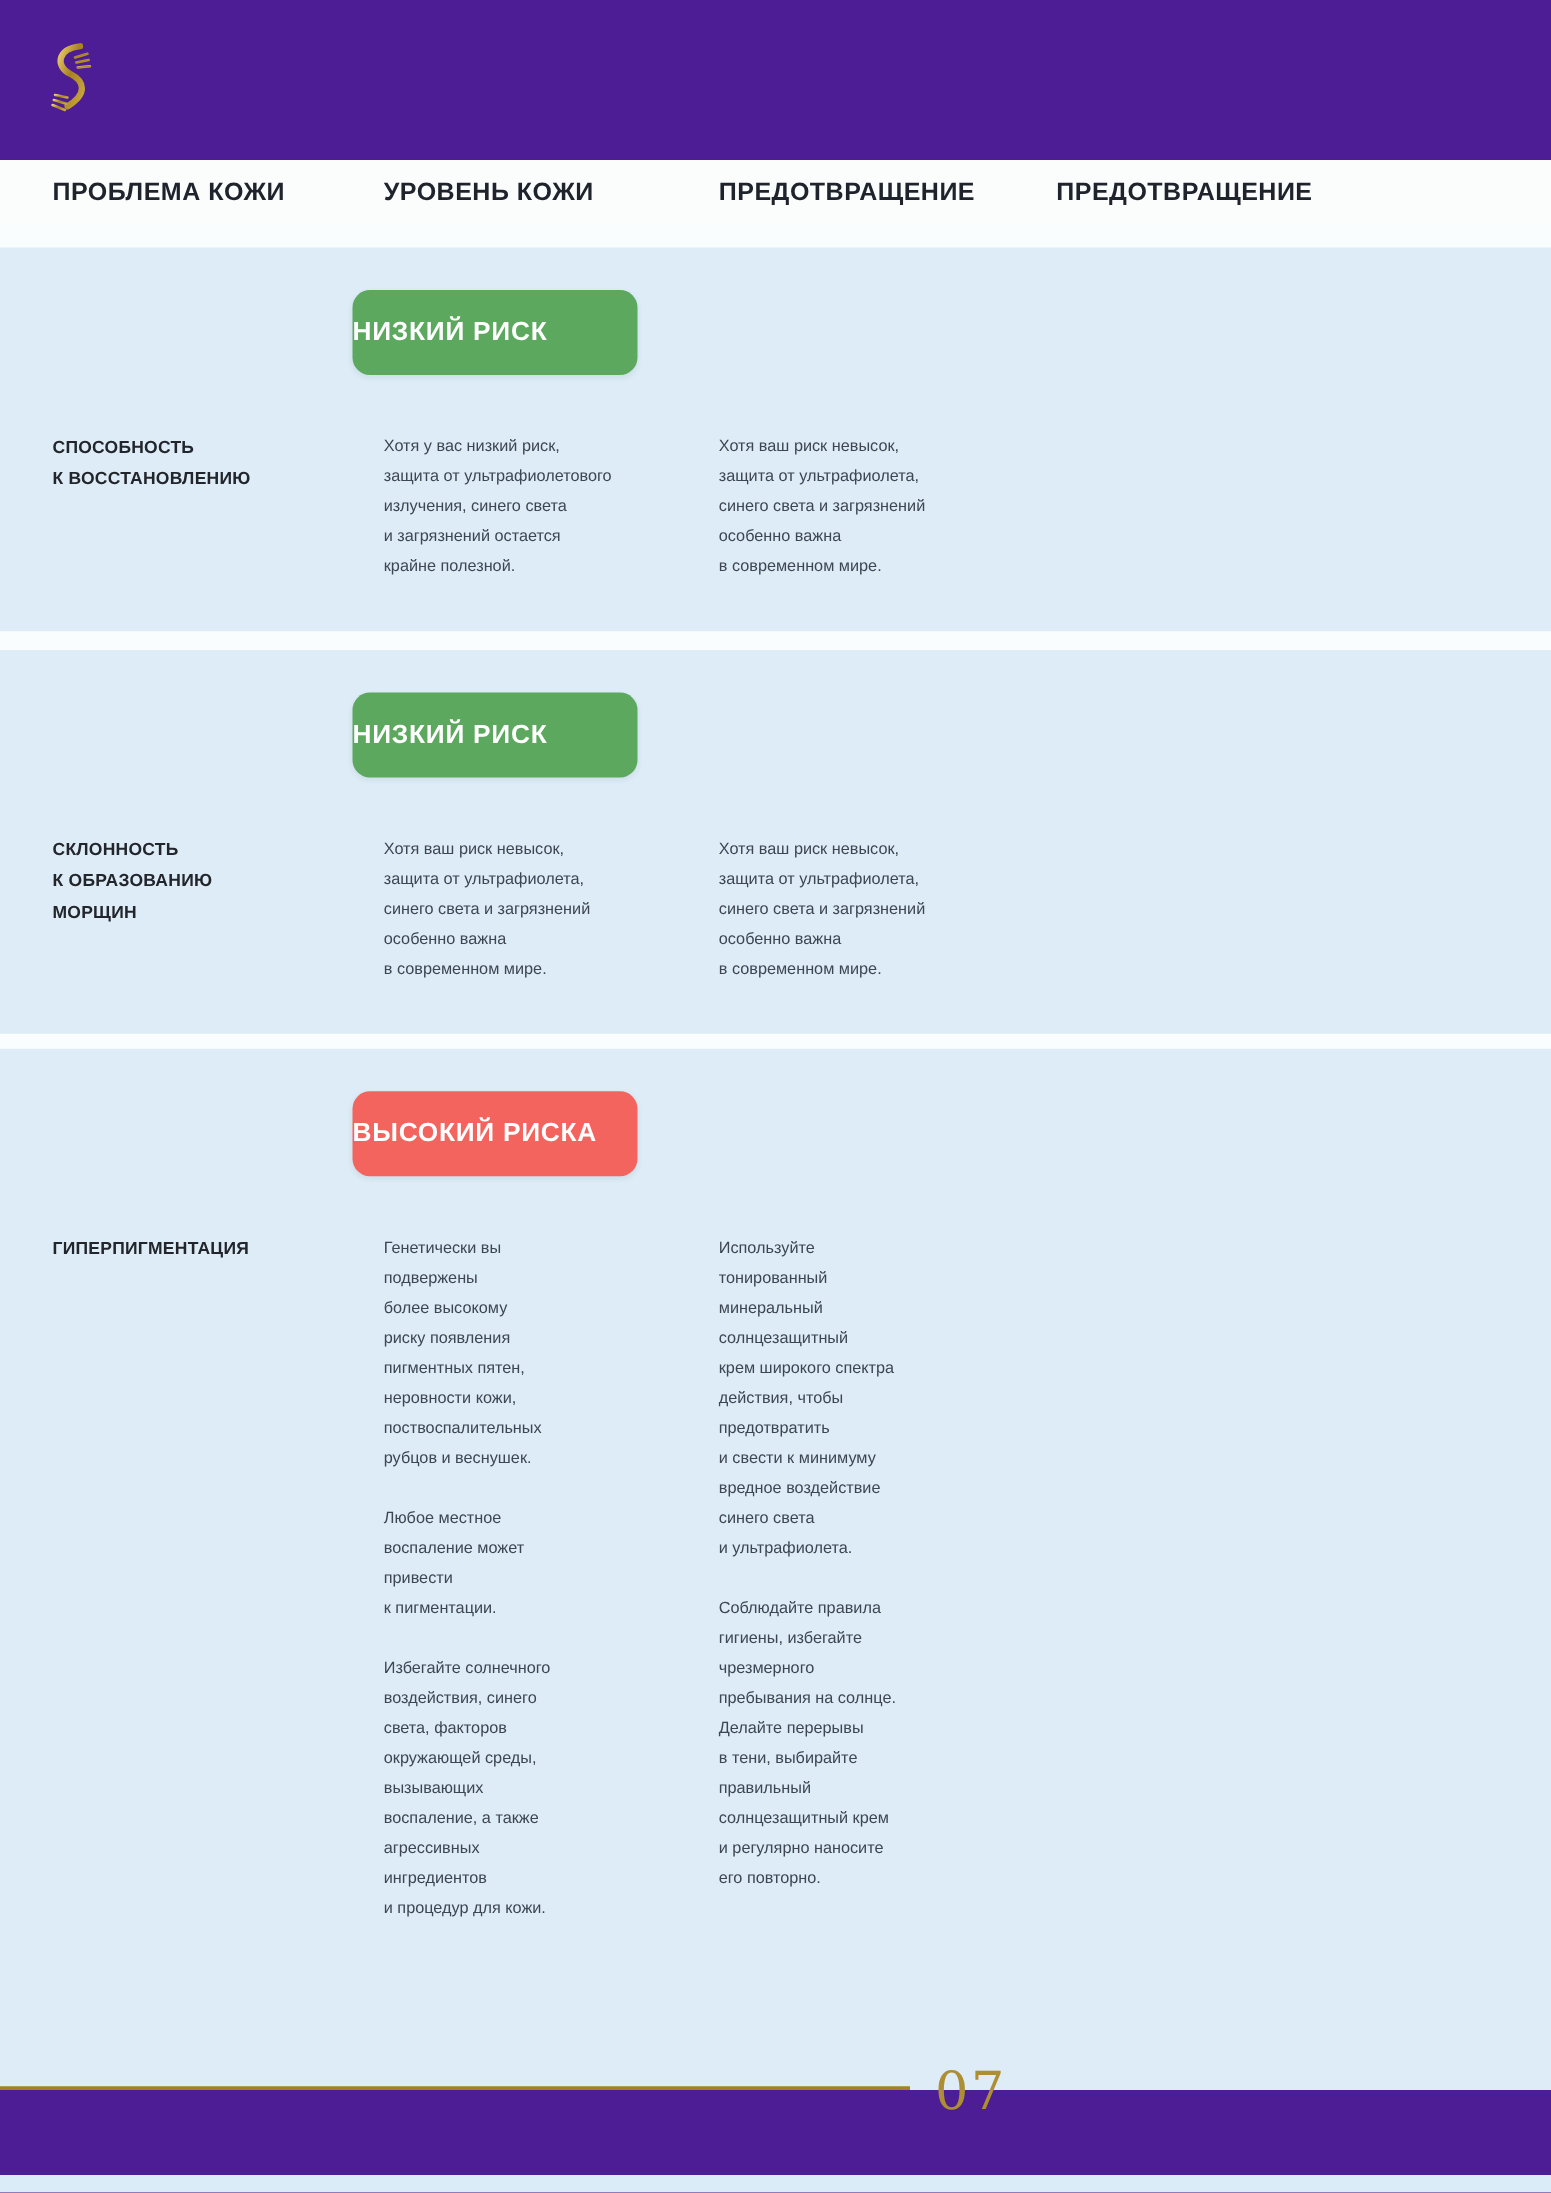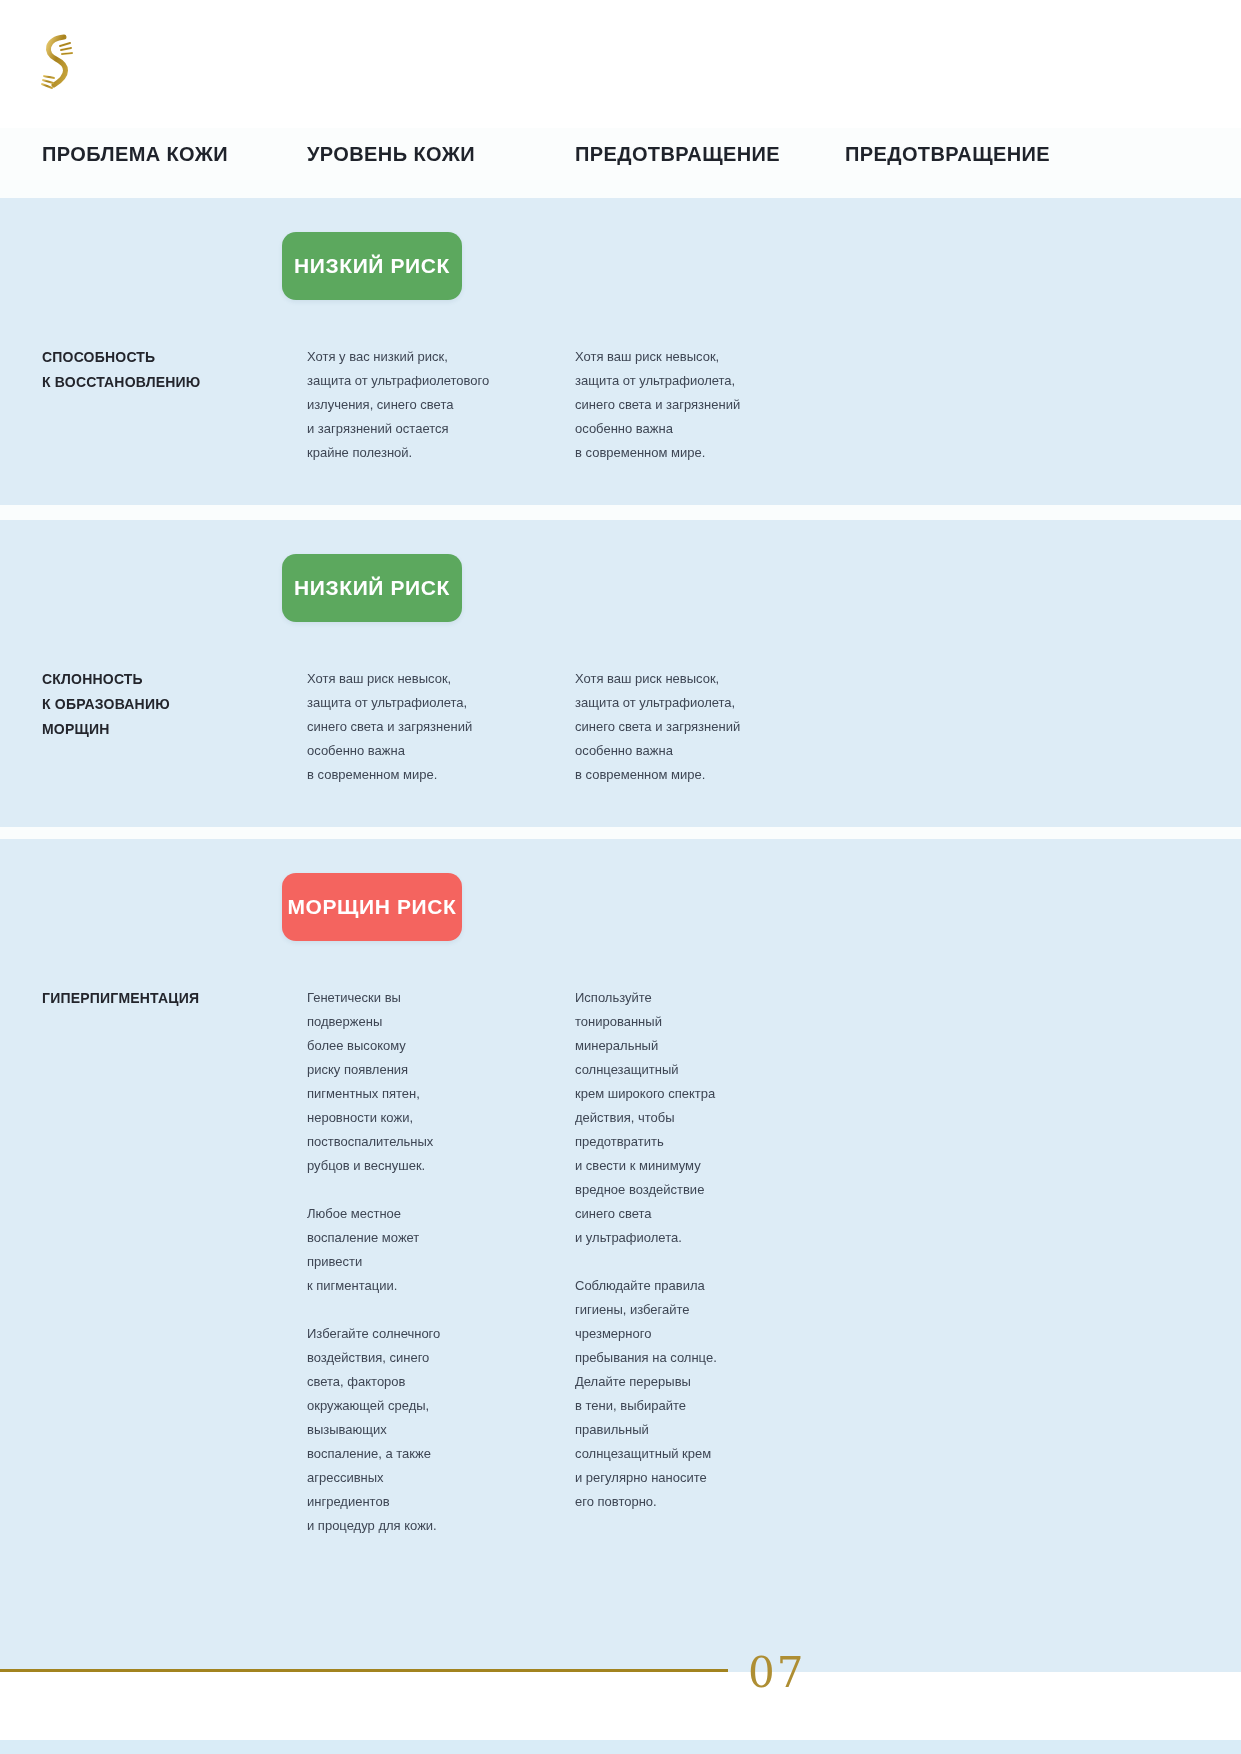"ПРОБЛЕМА КОЖИ" .page { background: #ffffff -> #4c1d95 }
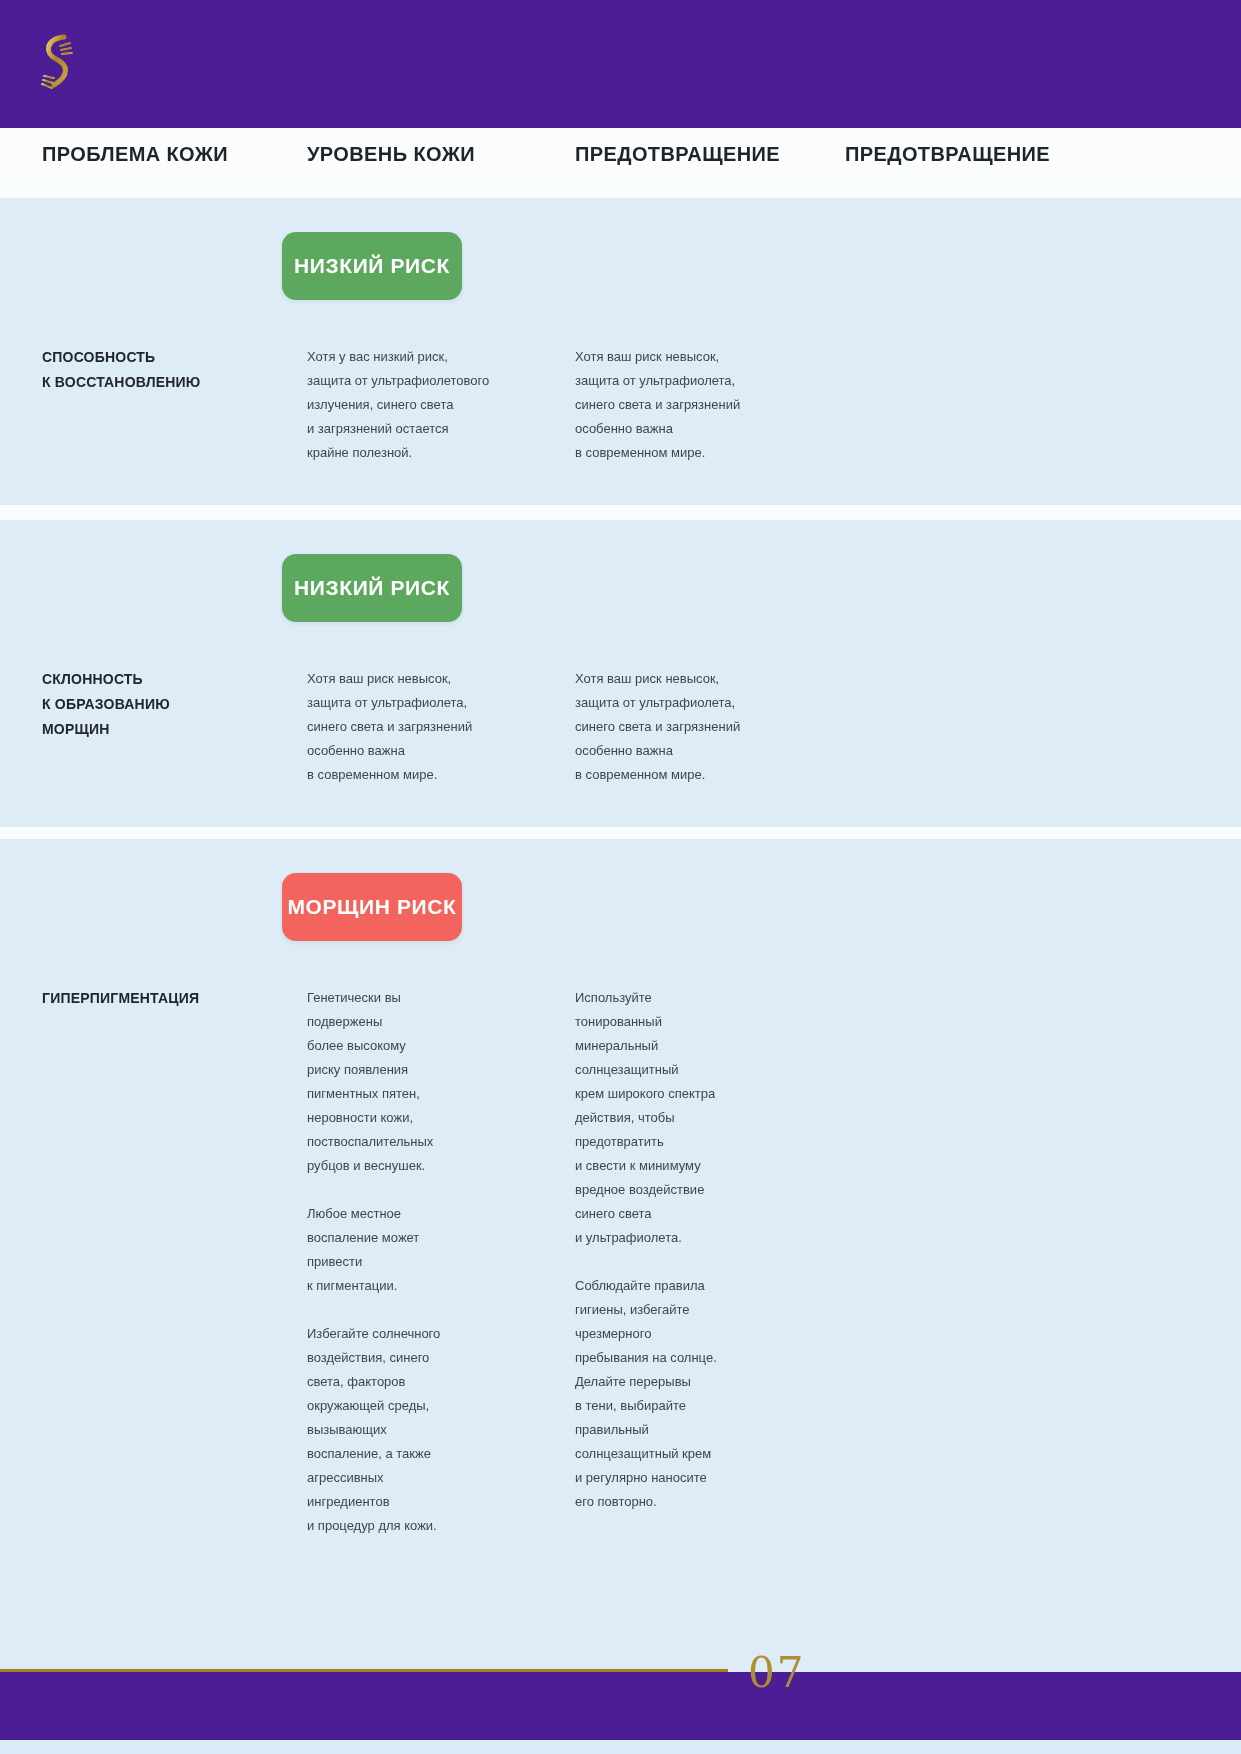"НИЗКИЙ РИСК" .badge { justify-content: center -> flex-start; width: 180px -> 228px }
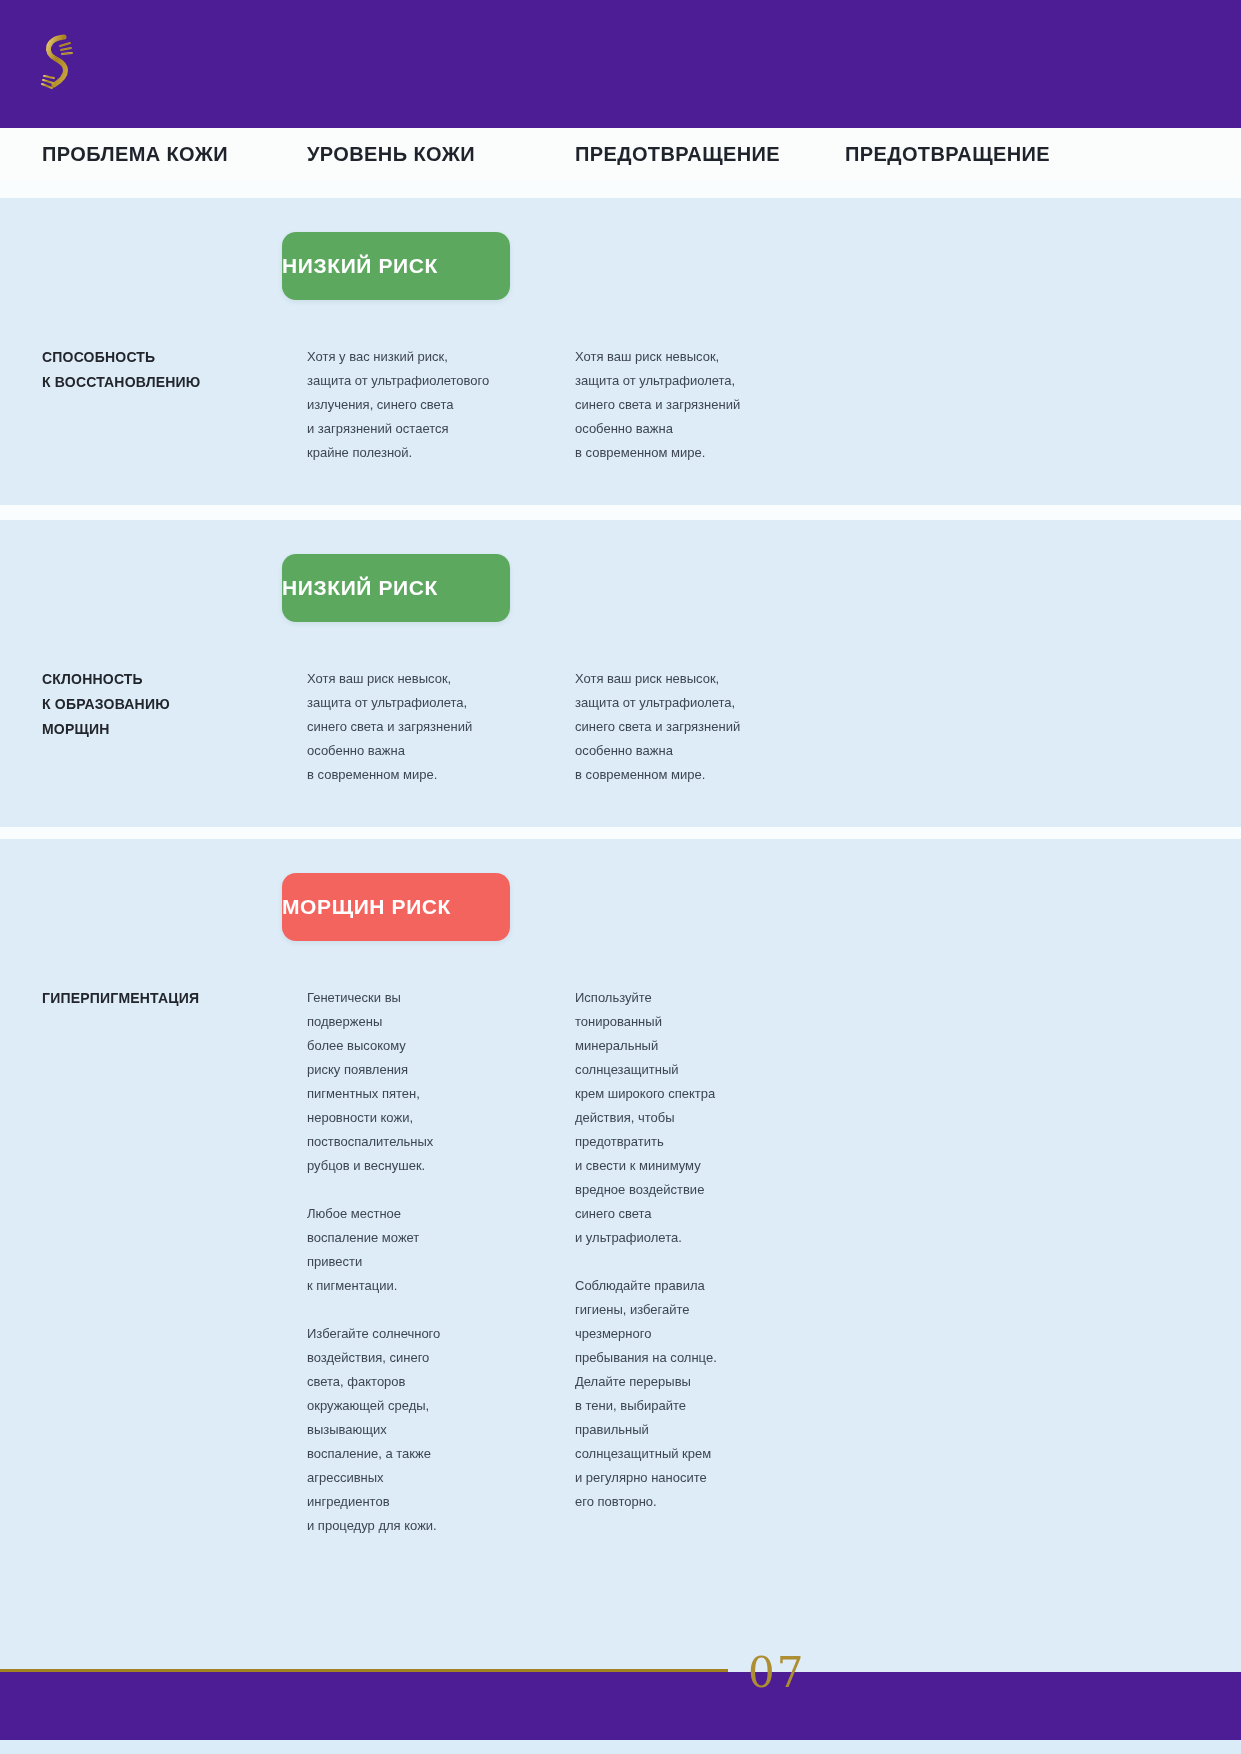"МОРЩИН РИСК" span { text: МОРЩИН РИСК -> ВЫСОКИЙ РИСКА }
